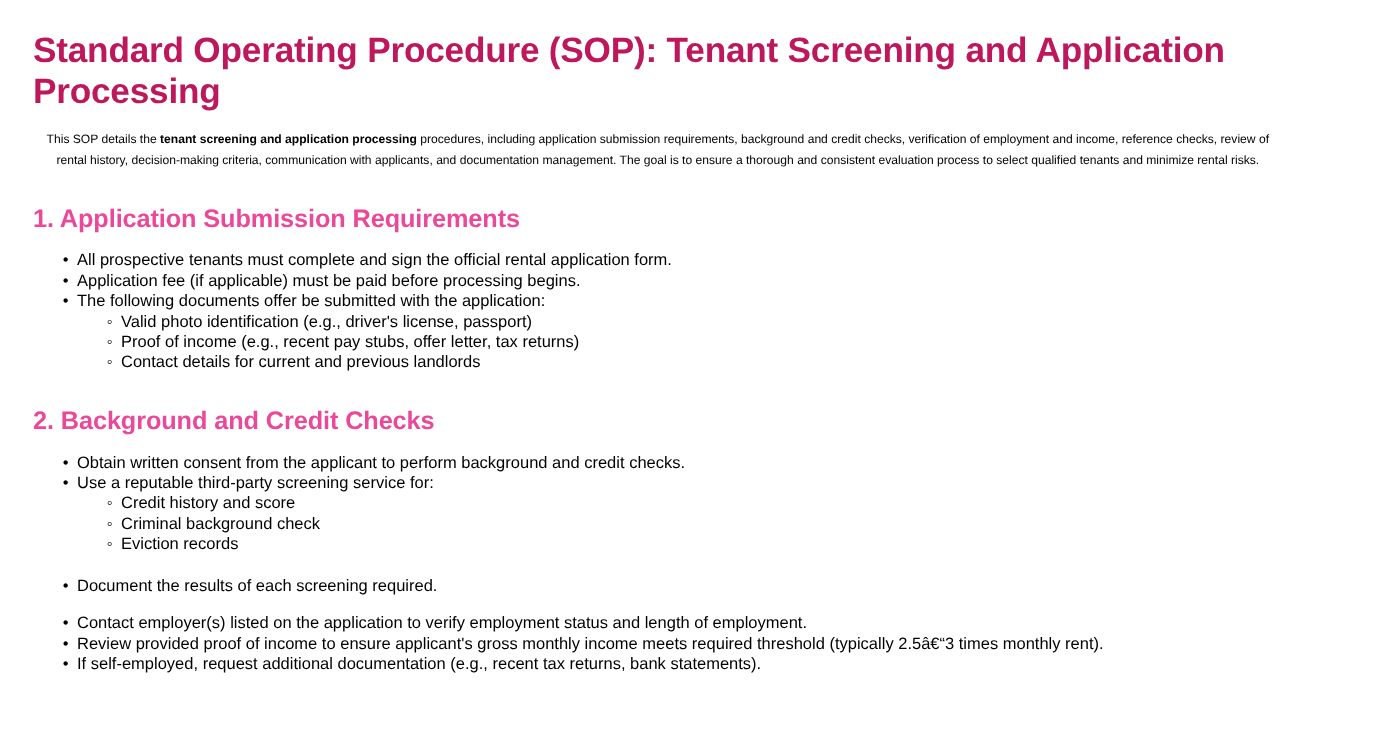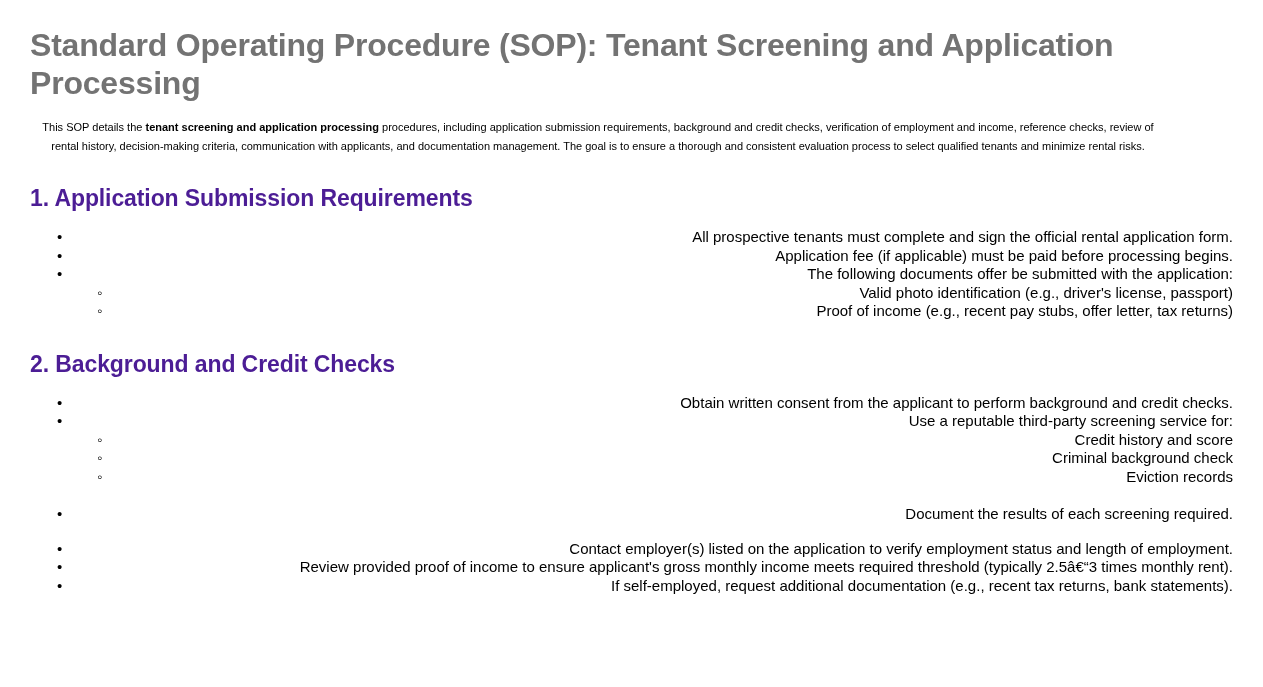"Standard Operating Procedure (SOP):" h1.doc-title { color: #737373 -> #be185d }
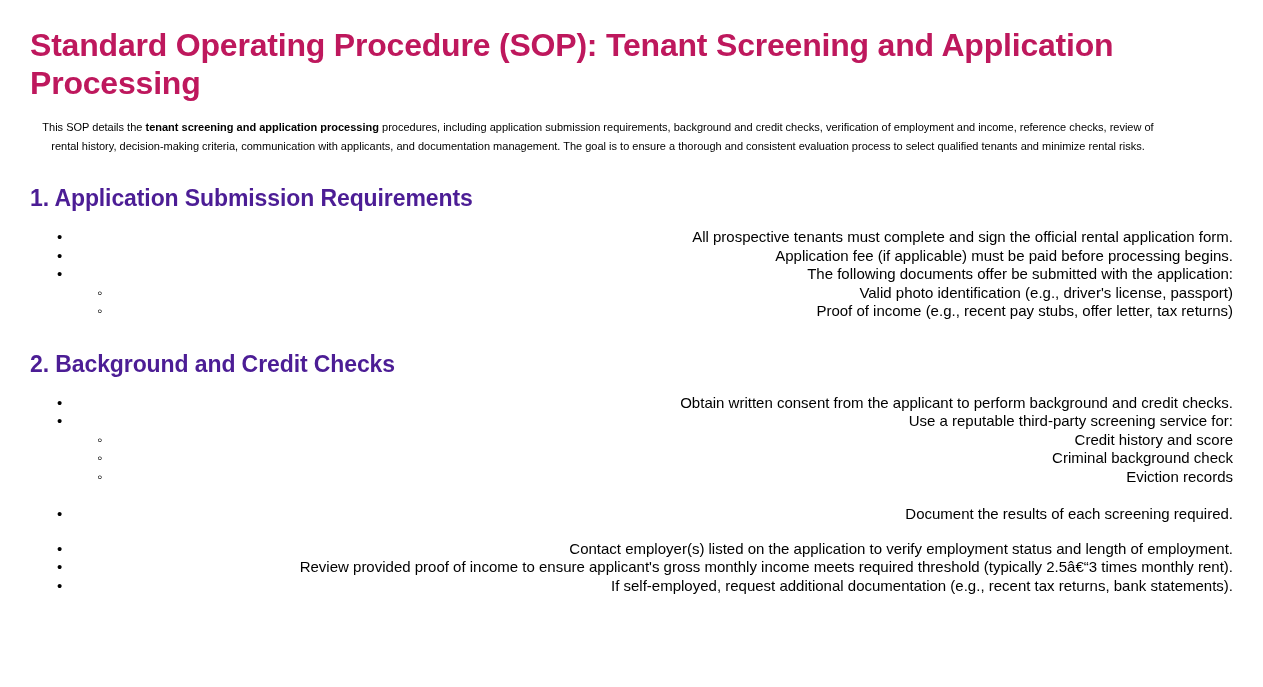"1. Application Submission Requirements" h2.section-heading { color: #4c1d95 -> #ec4899 }
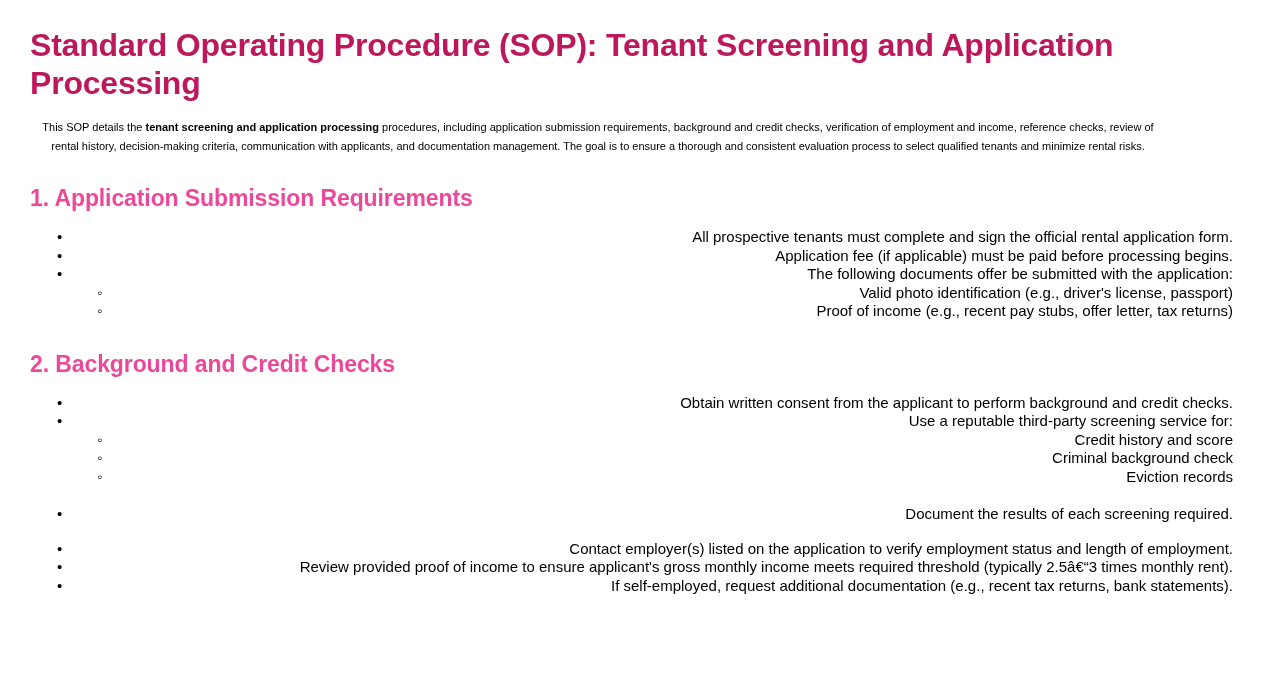"All prospective tenants must complete" .section-body { text-align: right -> none }
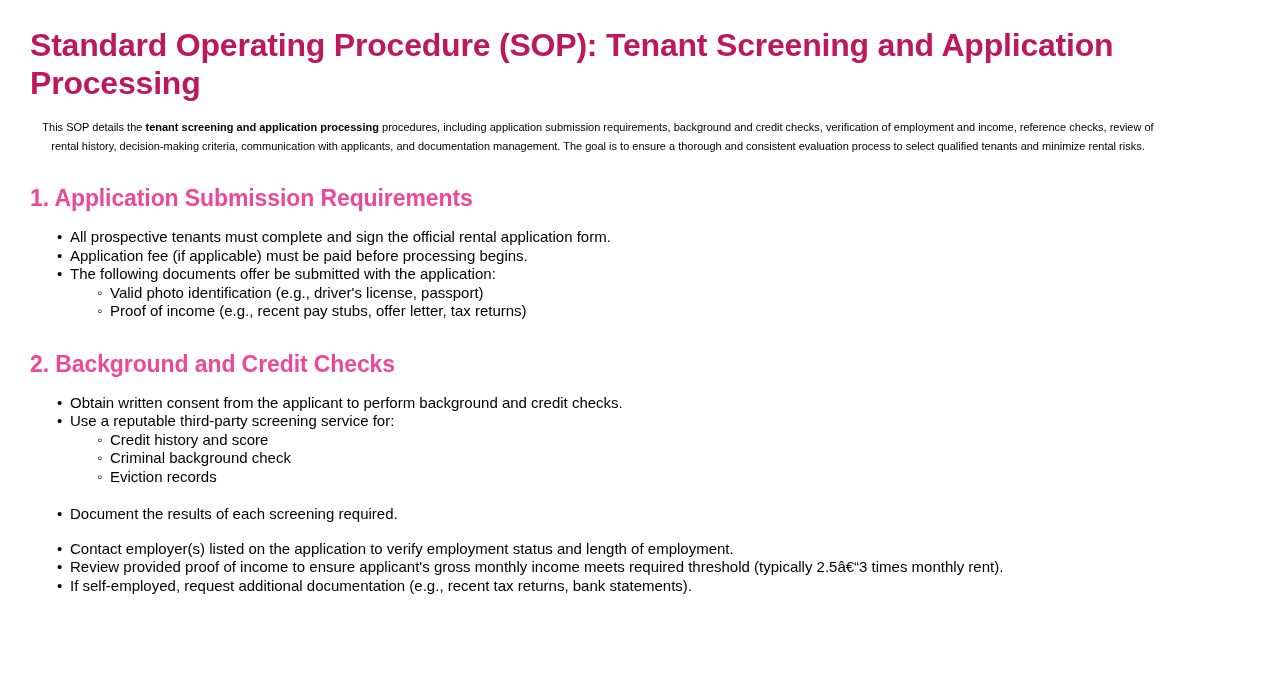"Contact details for current and" li.subbullet { html: none -> <li> <span>Contact details for current and previous landlords</span> </li> }
